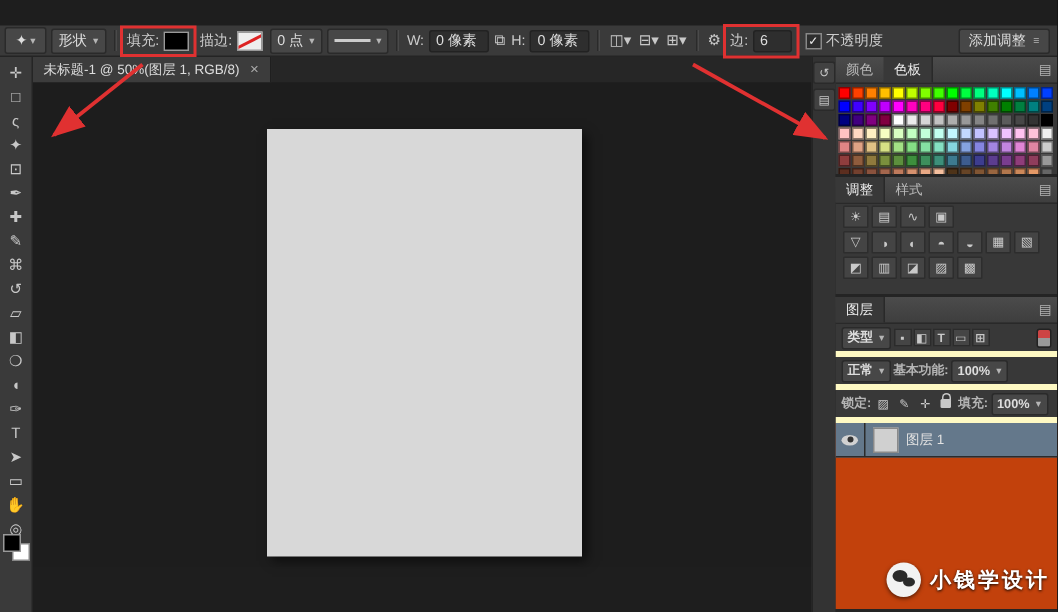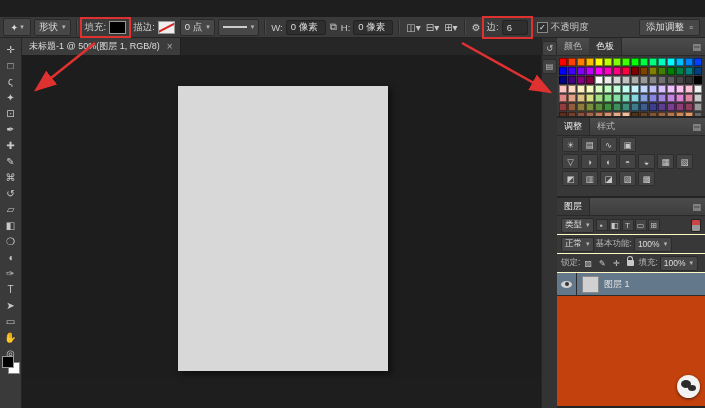"类型" .lp-row { border-bottom: 1px solid #fef9c3 -> 4px solid #fef9c3; font-weight: none -> bold }
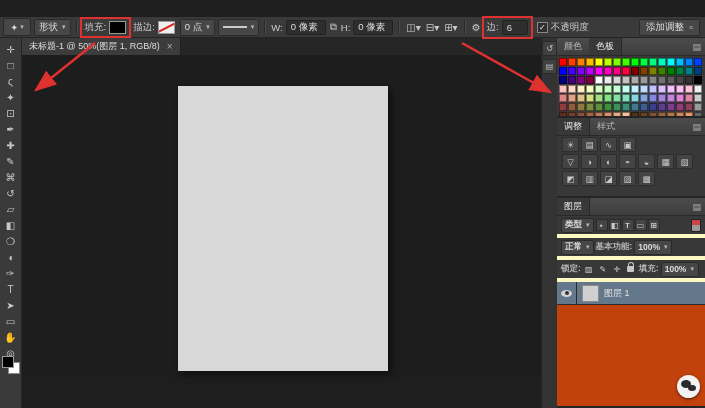"小钱学设计" span.watermark-text { html: none -> <span>小钱学设计</span> }
